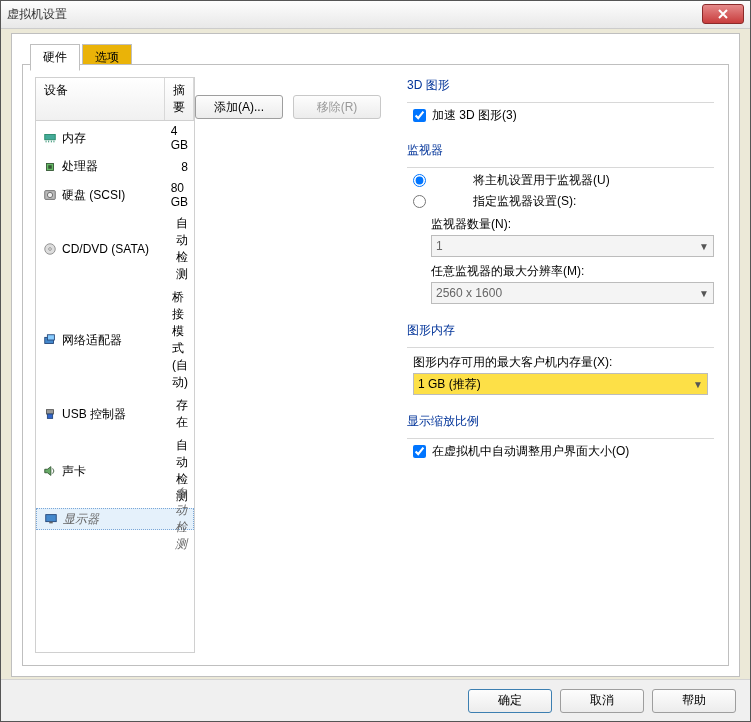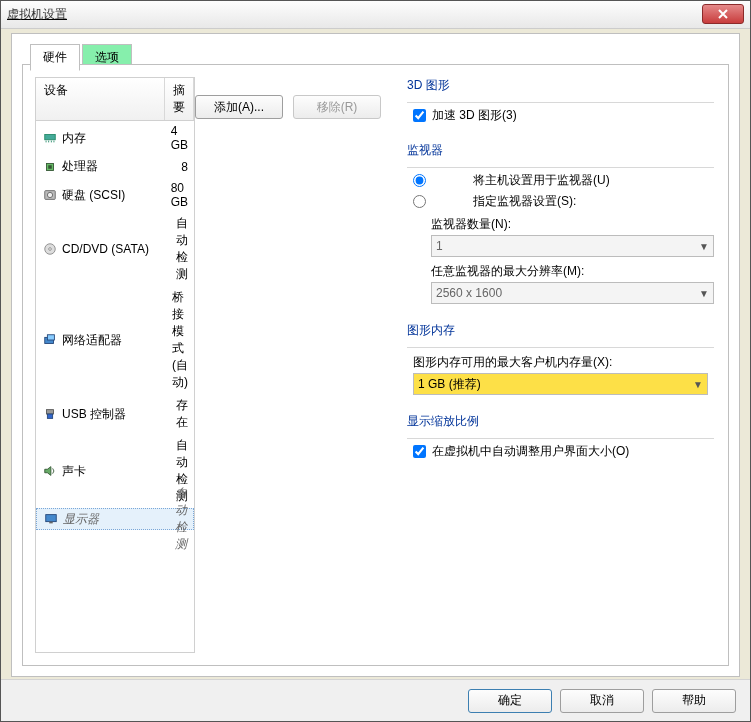"虚拟机设置" .titlebar { text-decoration: underline -> none }
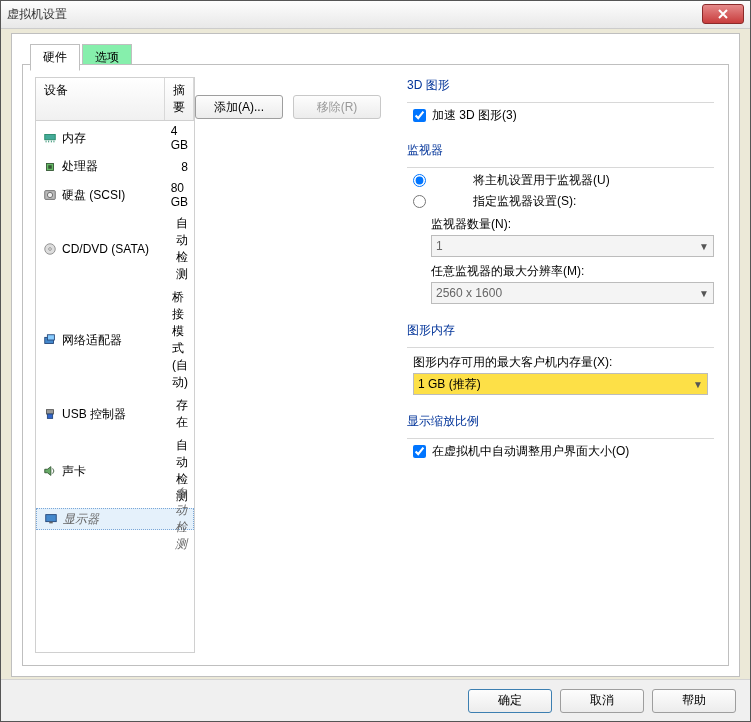"选项" .tab.inactive { background: #86efac -> #eab308 }
